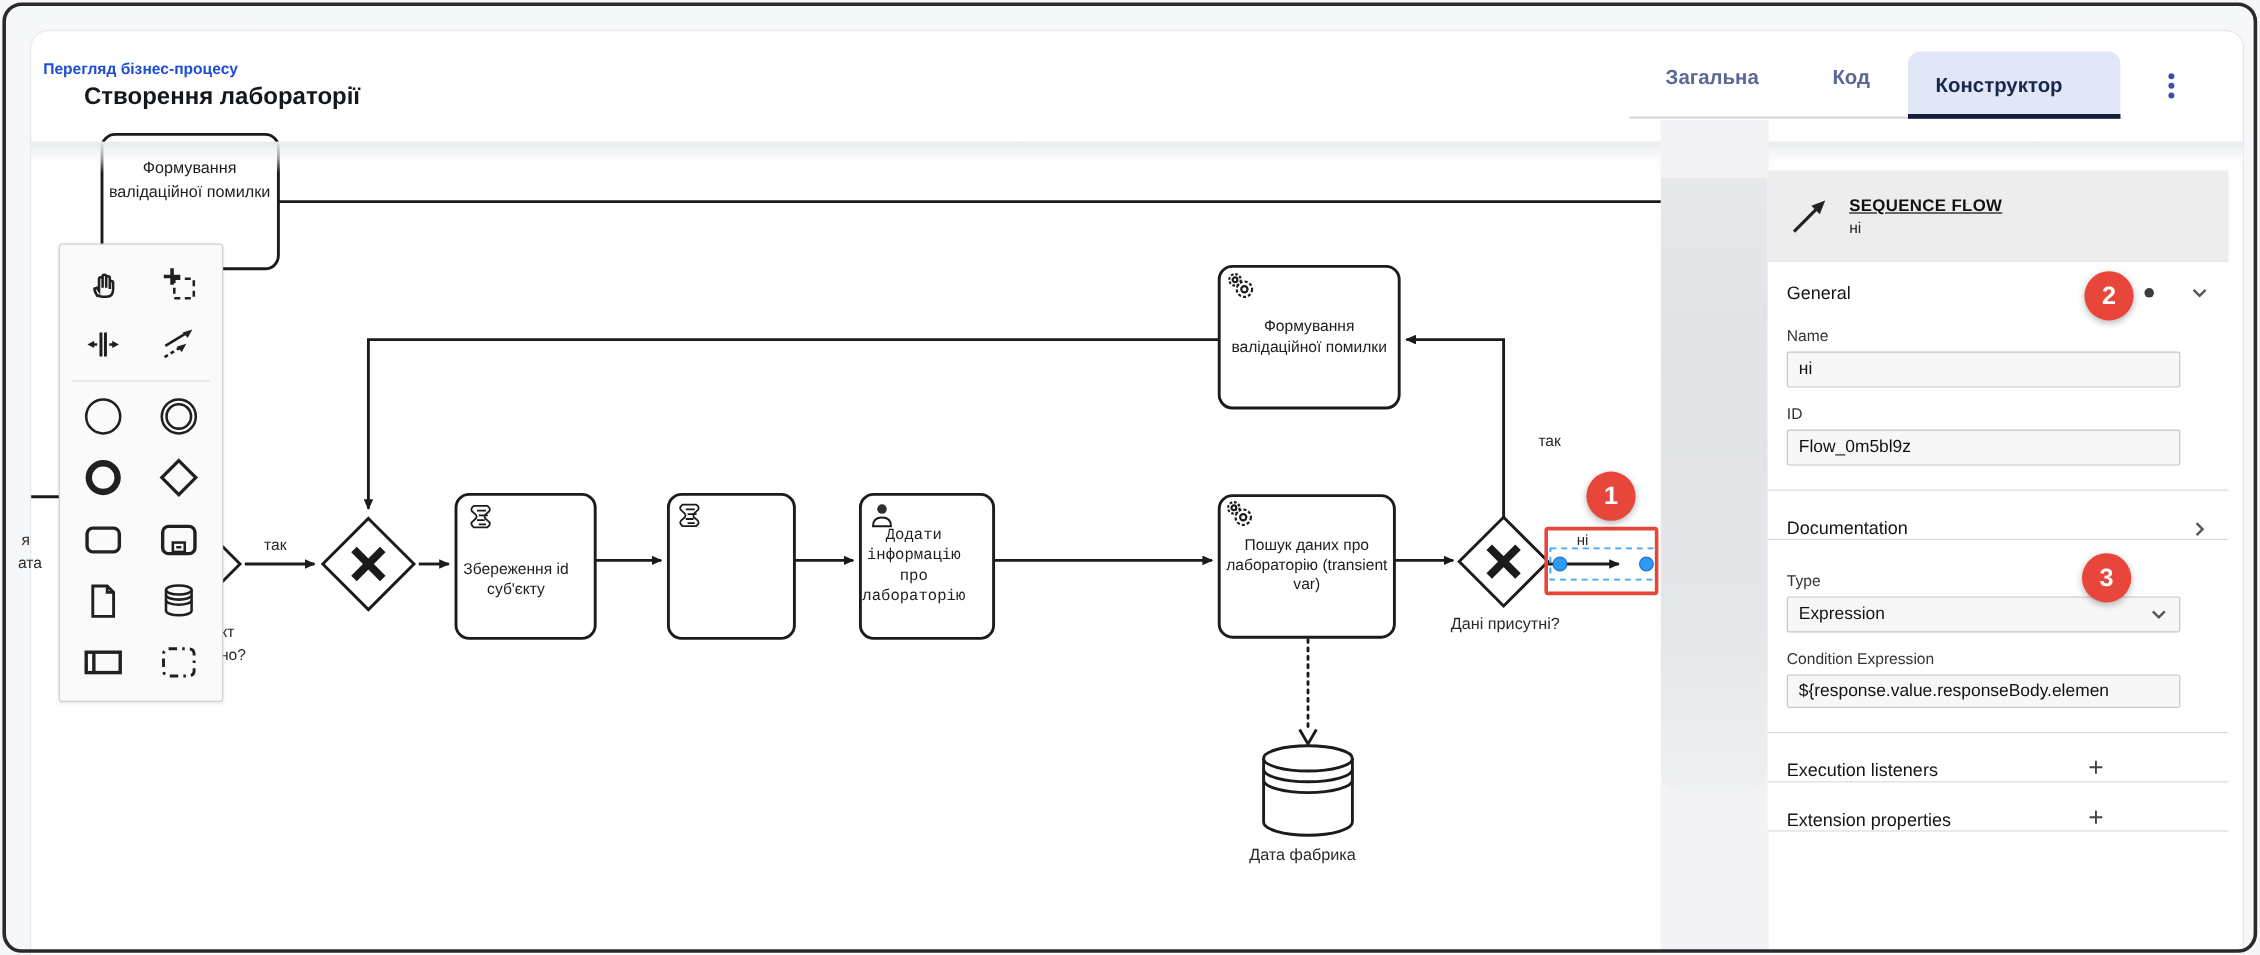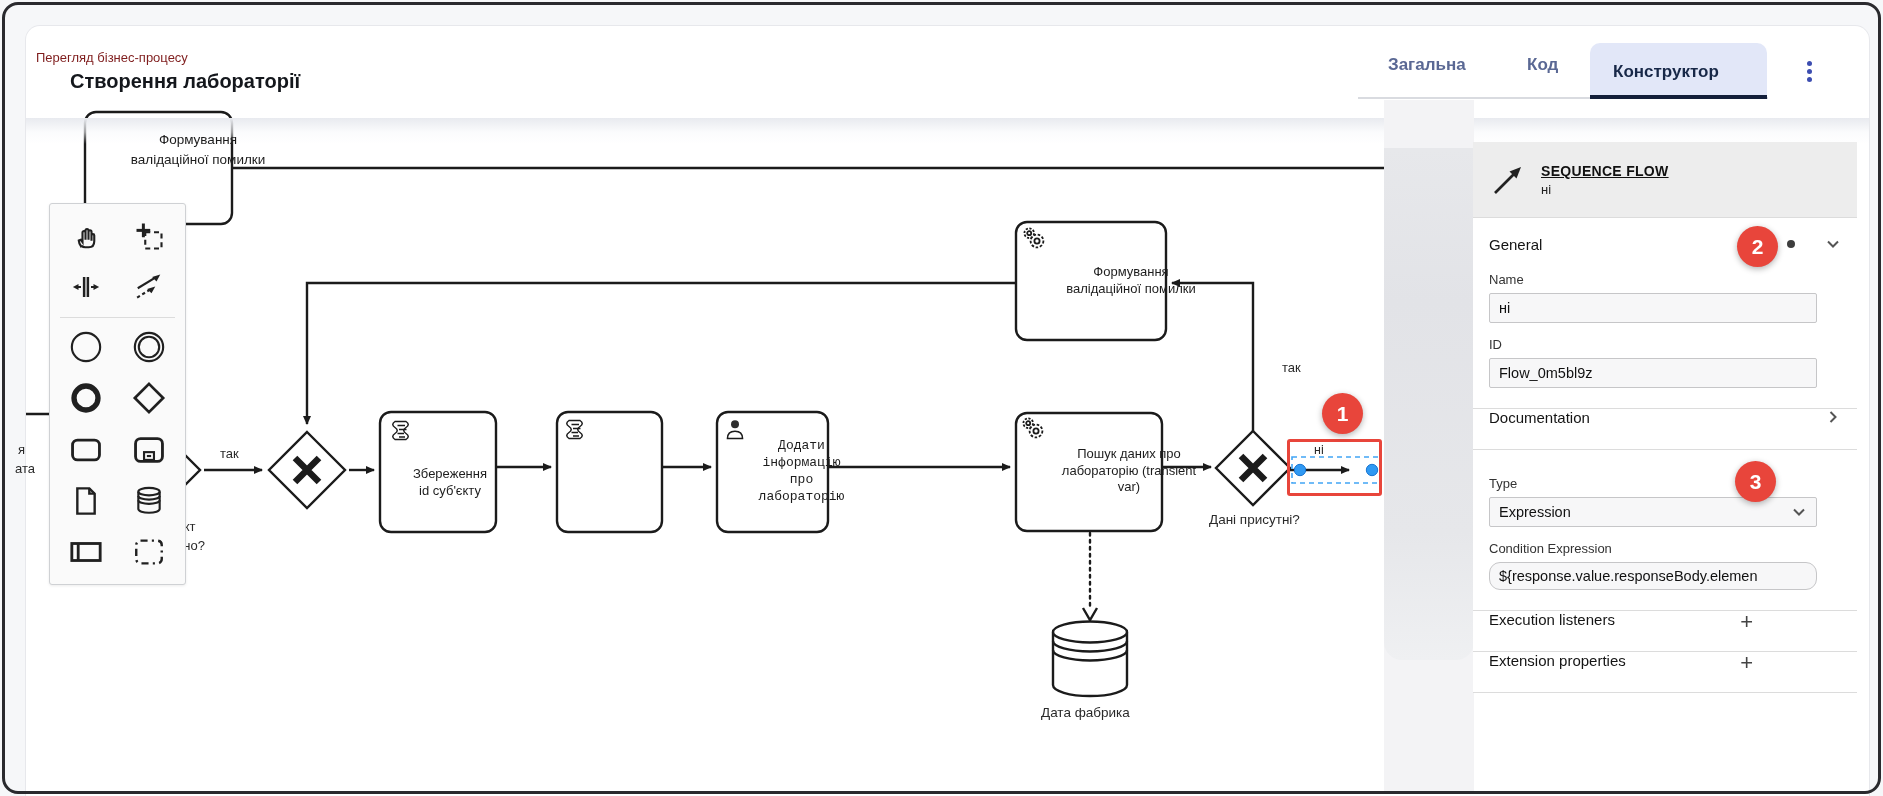"Перегляд бізнес-процесу" .breadcrumb { color: #7f1d1d -> #1d4ed8; font-weight: none -> bold }
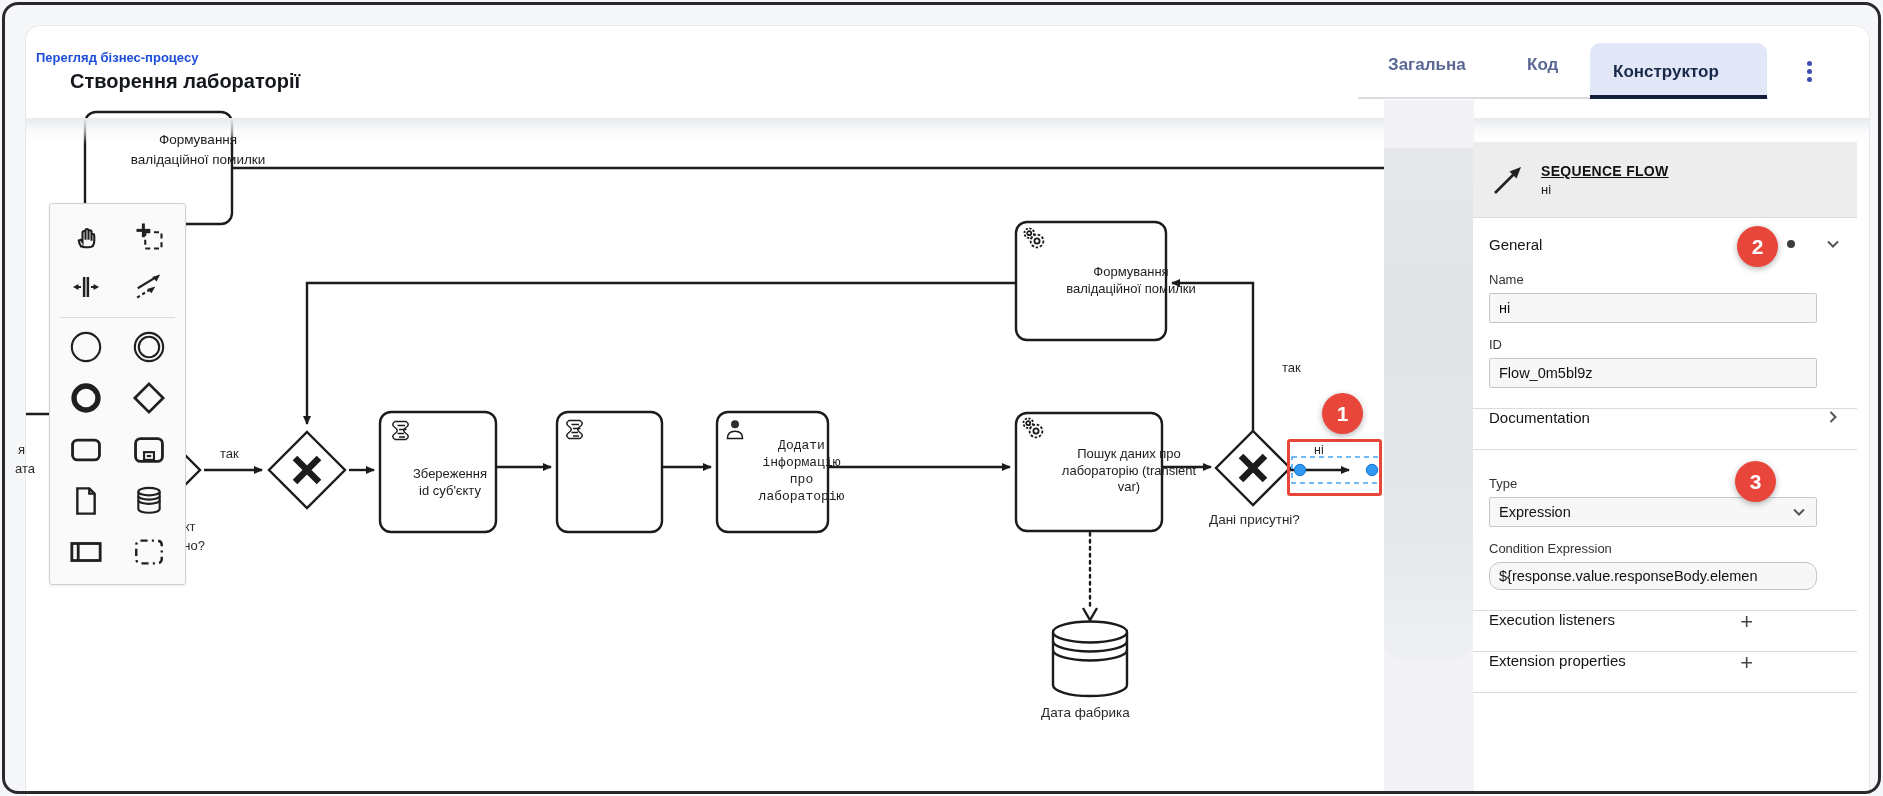"Формування валідаційної помилки" .nlabel { padding-left: 40px -> none }
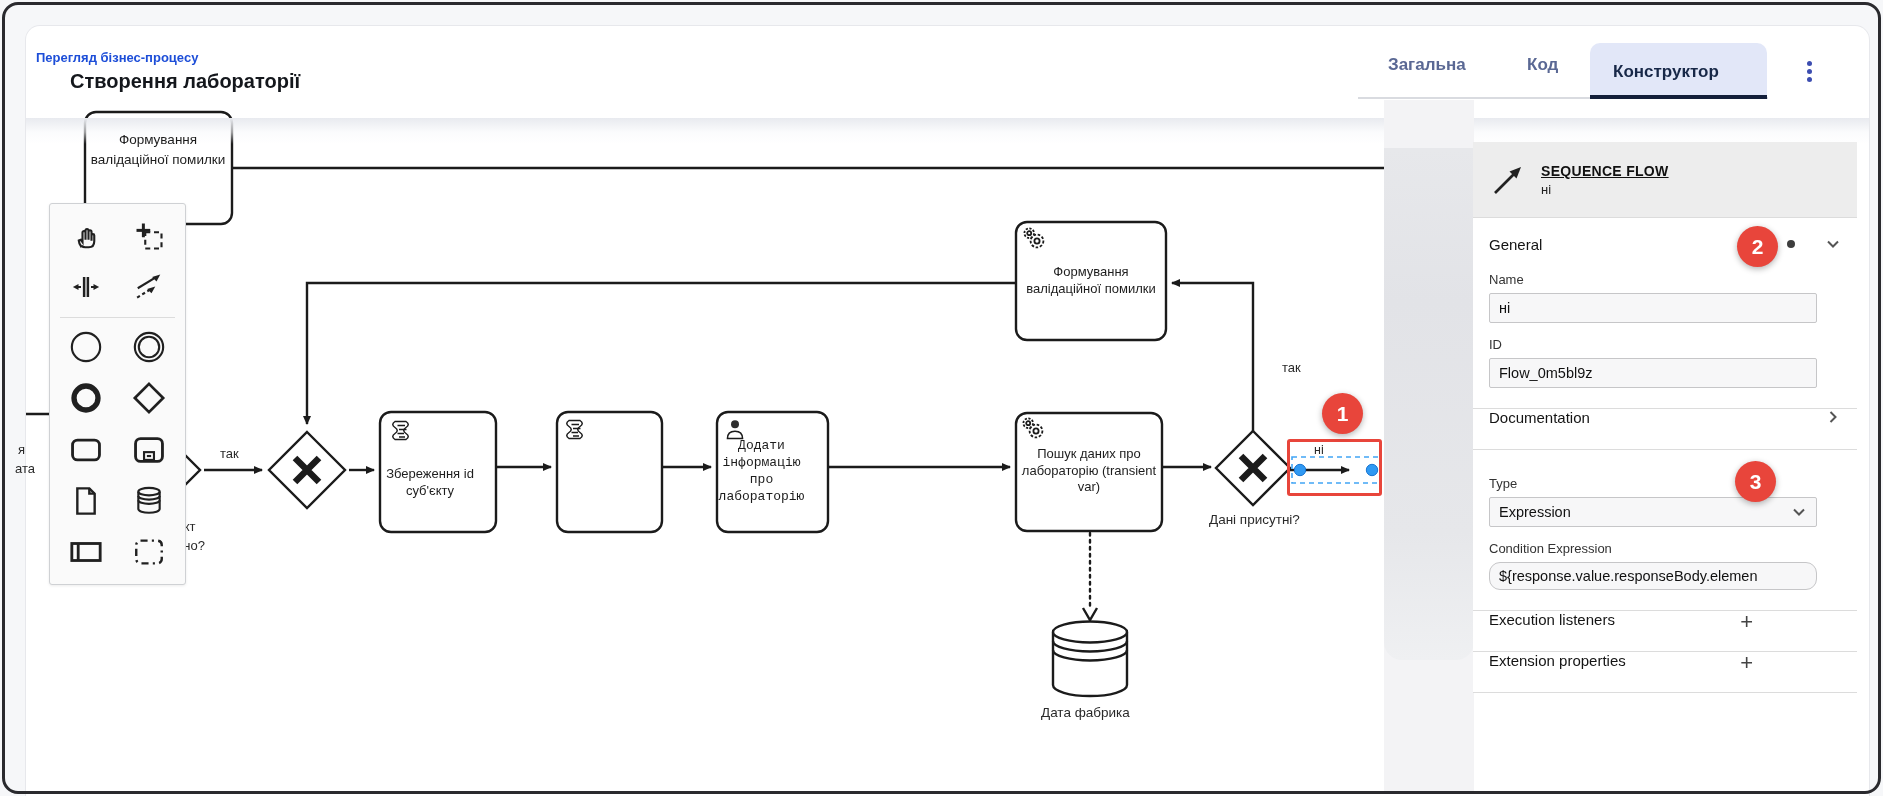"Documentation" .row-flat { align-items: flex-start -> flex-end }
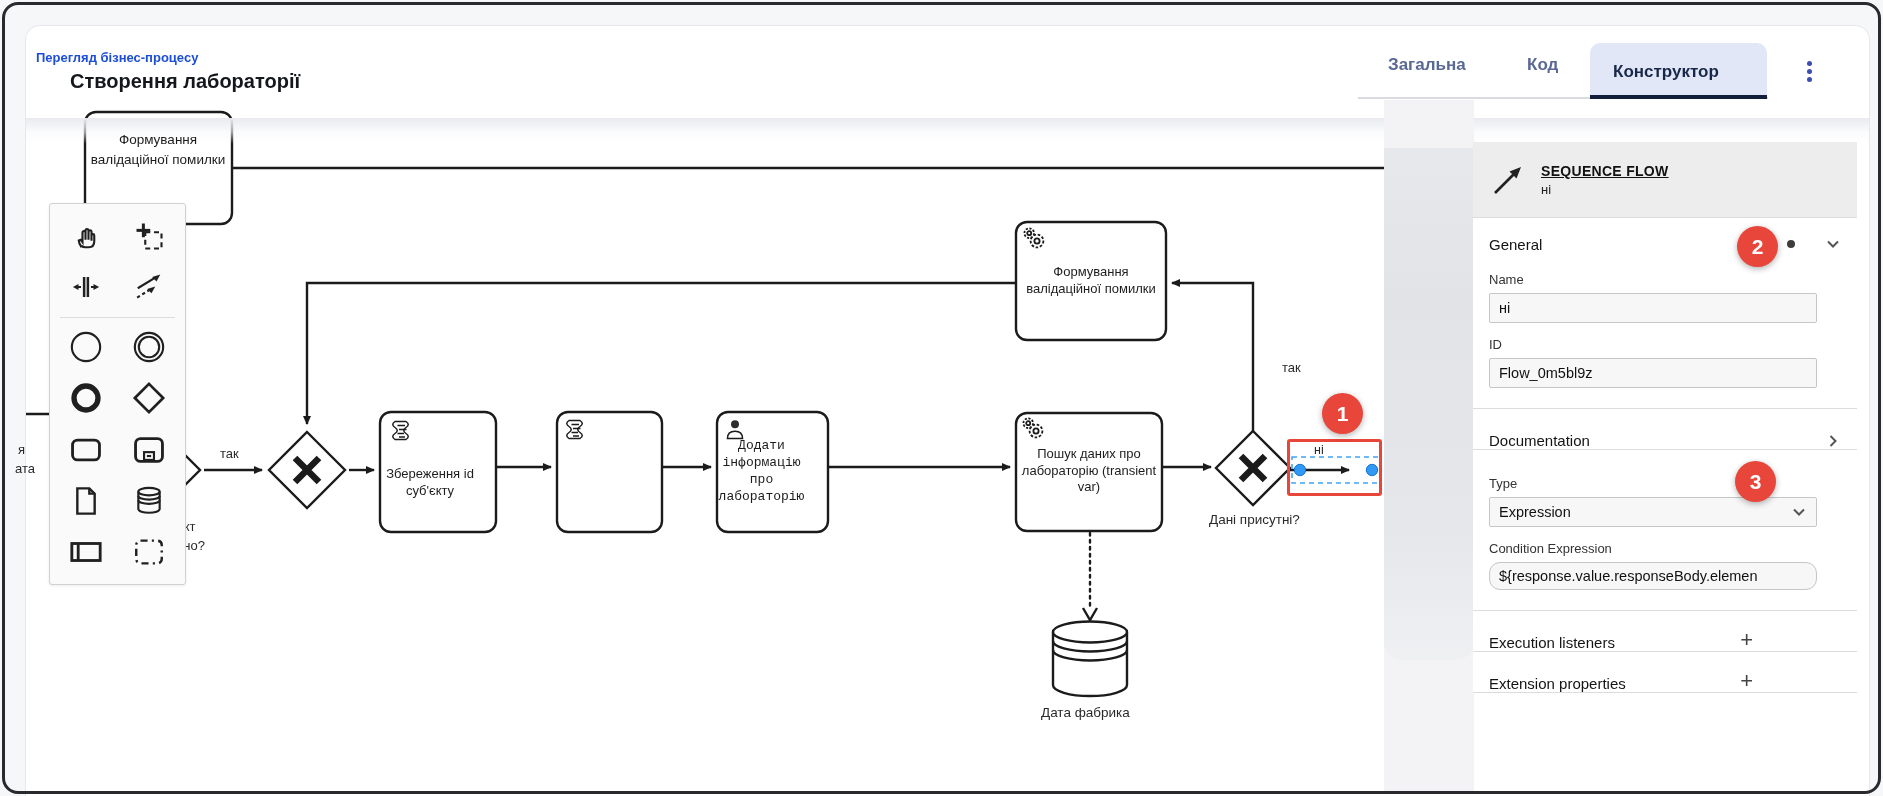"${response.value.responseBody.elemen" input.fld-input { border-radius: 11px -> none }
